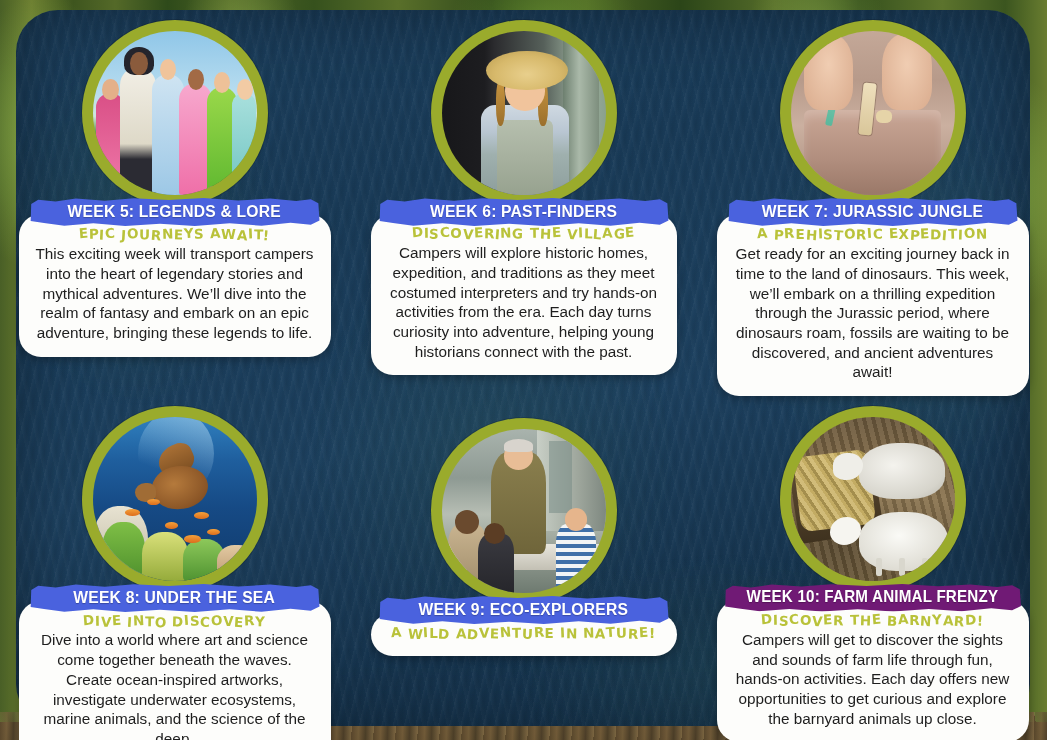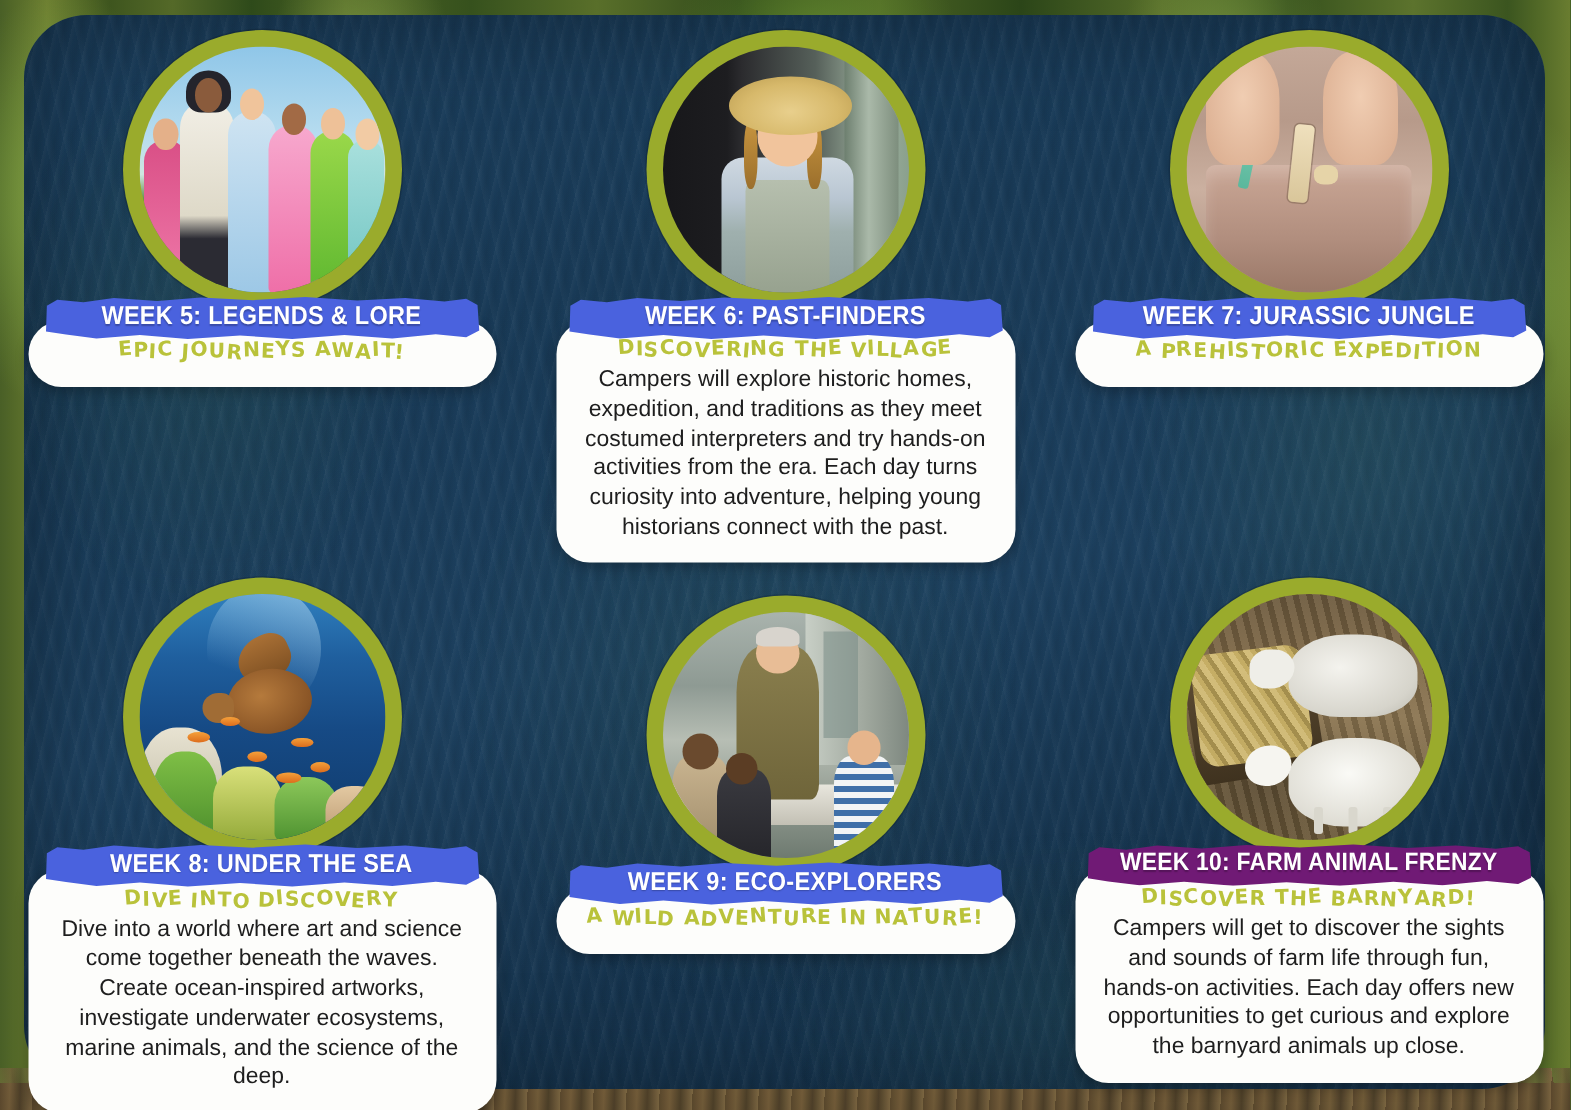"This exciting week will transport" div.body-text { html: none -> <div>This exciting week will transport campers into the heart of legendary stories and mythical adventures. We’ll dive into the realm of fantasy and embark on an epic adventure, bringing these legends to life.</div> }
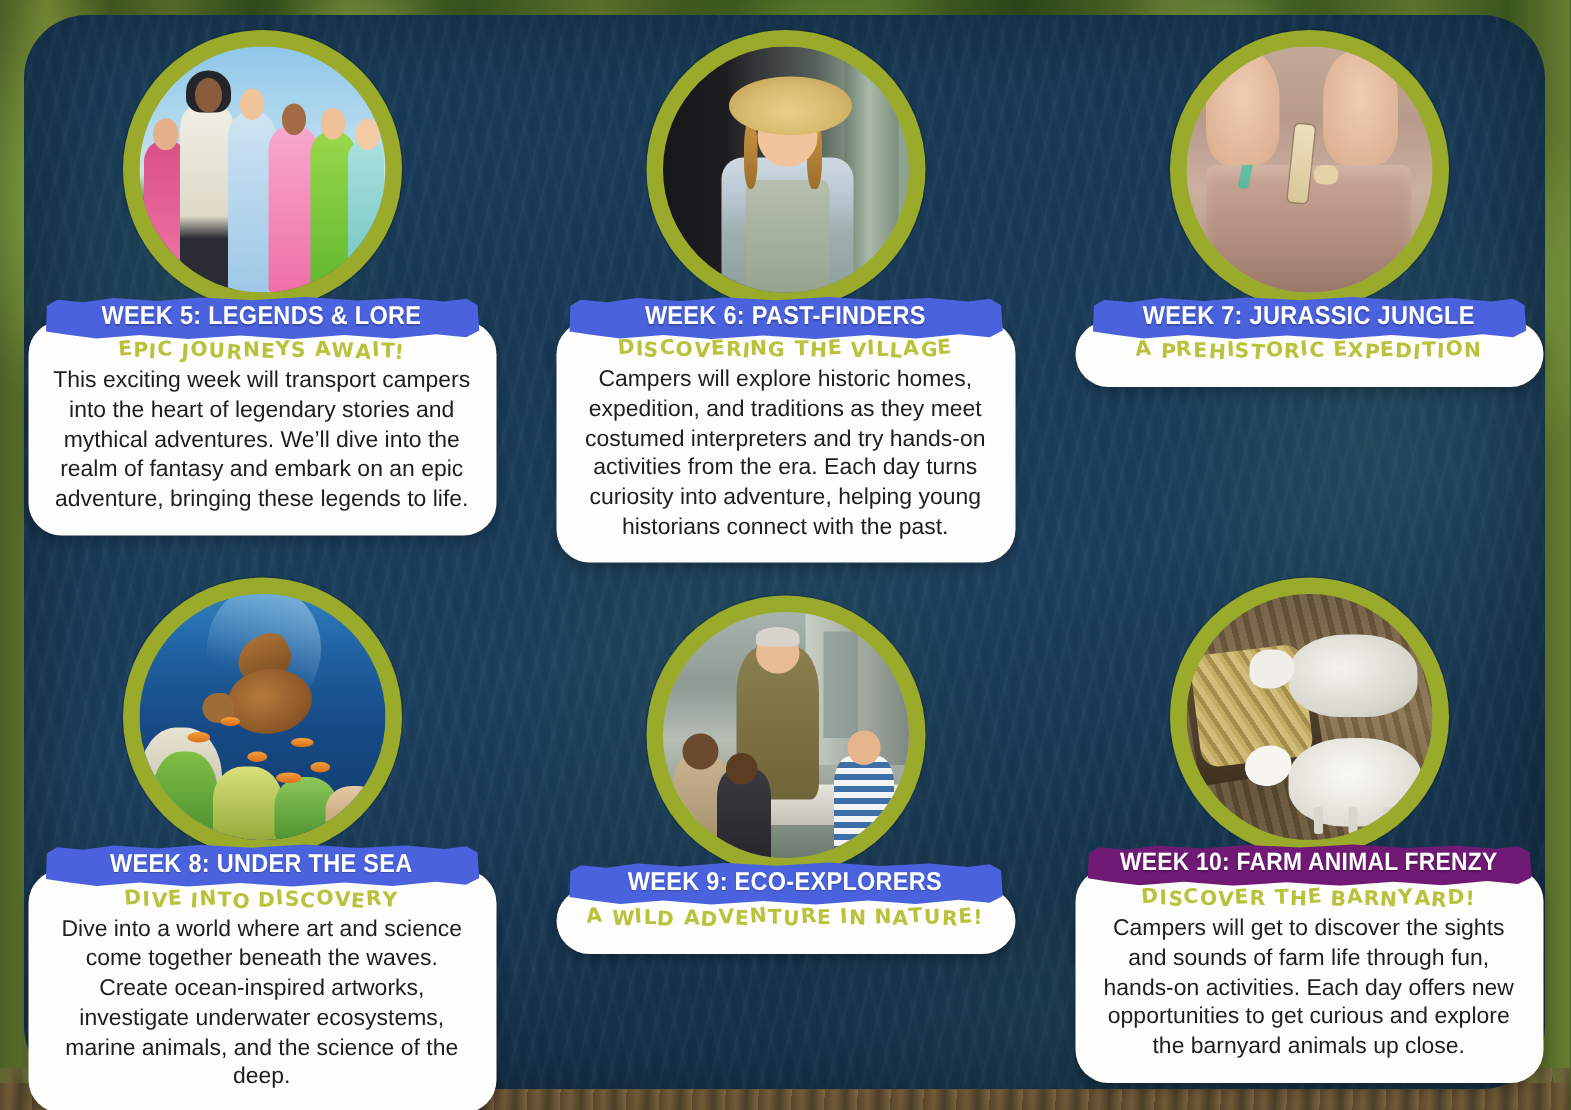"Get ready for an exciting" div.body-text { html: none -> <div>Get ready for an exciting journey back in time to the land of dinosaurs. This week, we’ll embark on a thrilling expedition through the Jurassic period, where dinosaurs roam, fossils are waiting to be discovered, and ancient adventures await!</div> }
